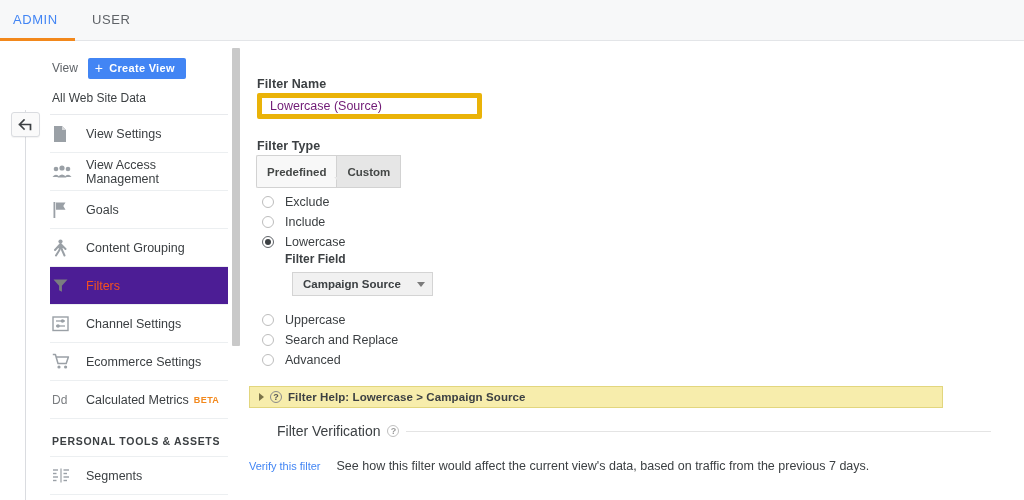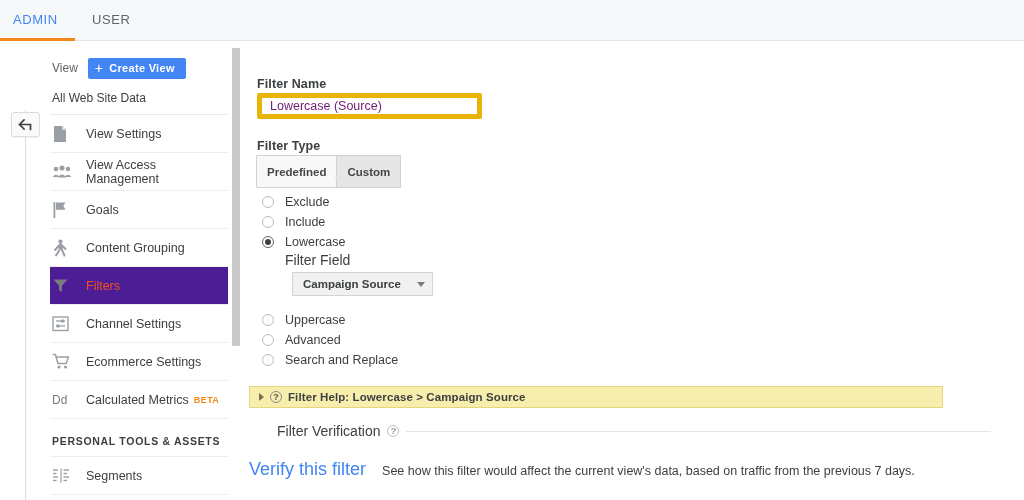"Filter Field" .sub-label { font-size: 14px -> 12px; font-weight: normal -> bold }
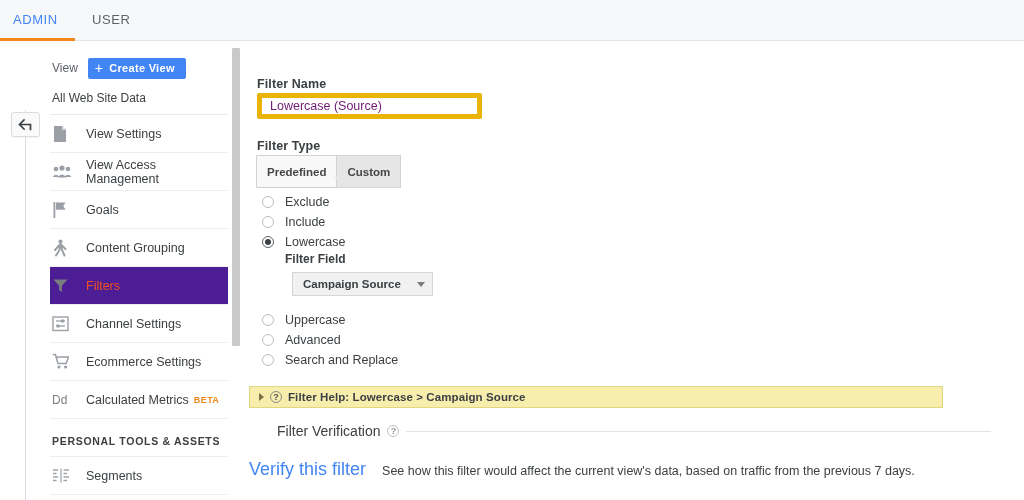"Advanced" div.radio-row { order: before "Search and Replace" -> after "Search and Replace" }
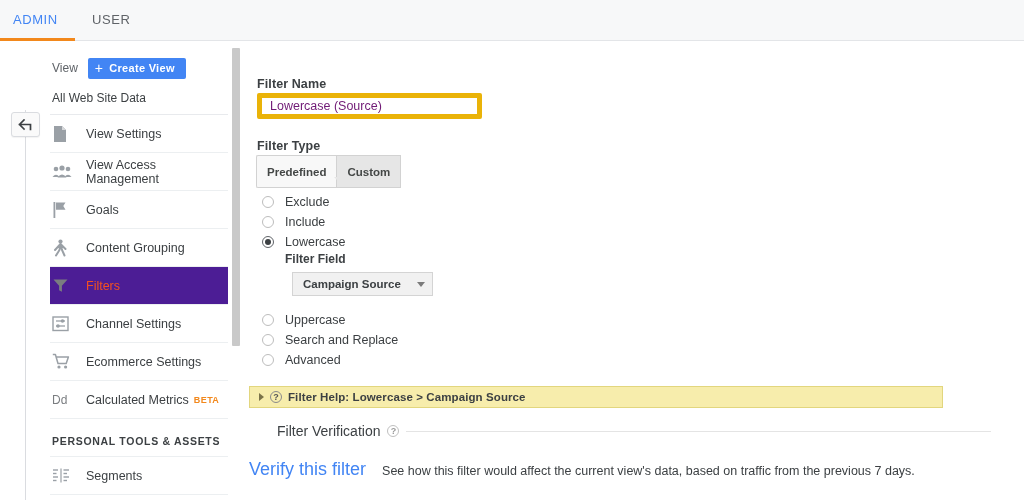"Verify this filter" .verify-link { font-size: 18px -> 11px }
